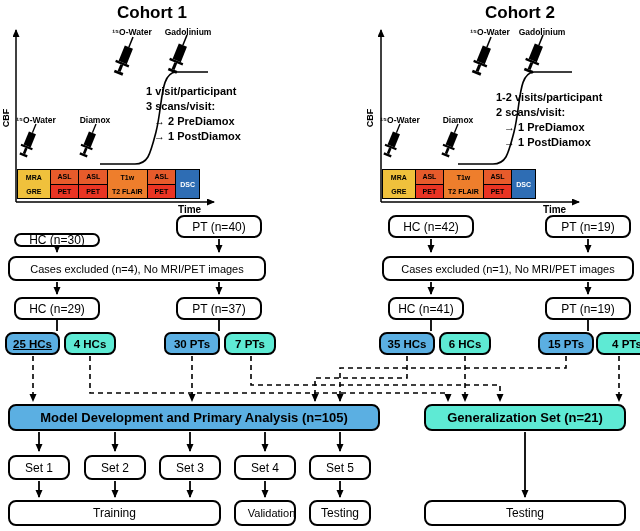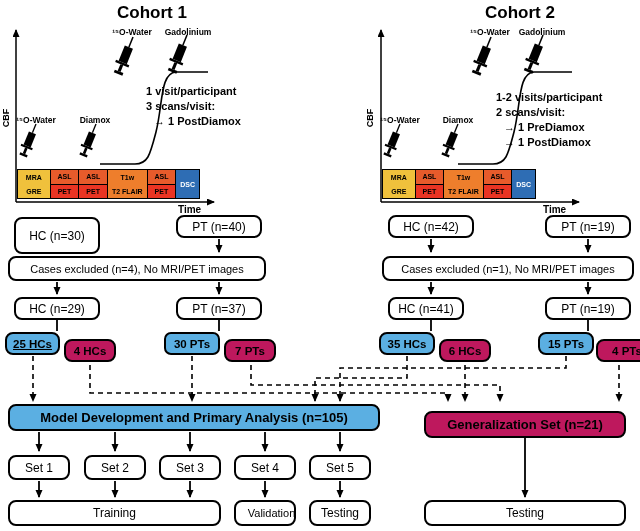"→ 2 PreDiamox" div.ind { html: none -> <div>→ 2 PreDiamox</div> }
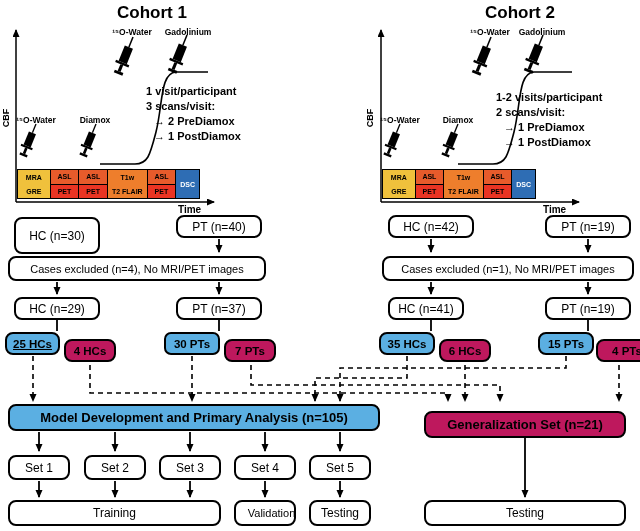"HC (n=30)" div.box { height: 37px -> 14px; top: 217px -> 233px }
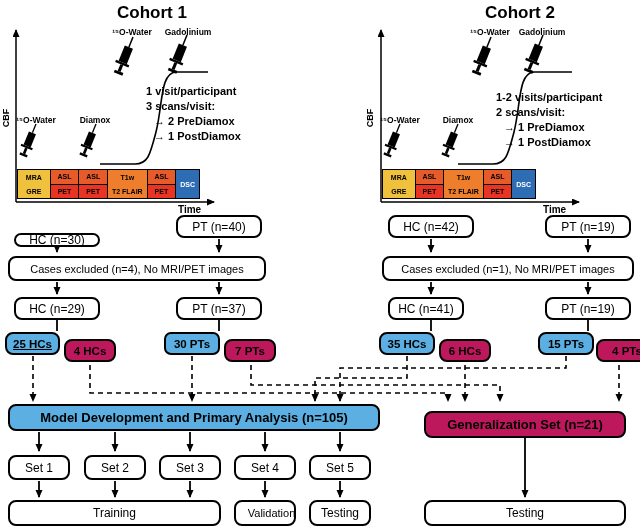"4 HCs" .box.green { background: #be185d -> #5eead4; margin-top: 7px -> none }
